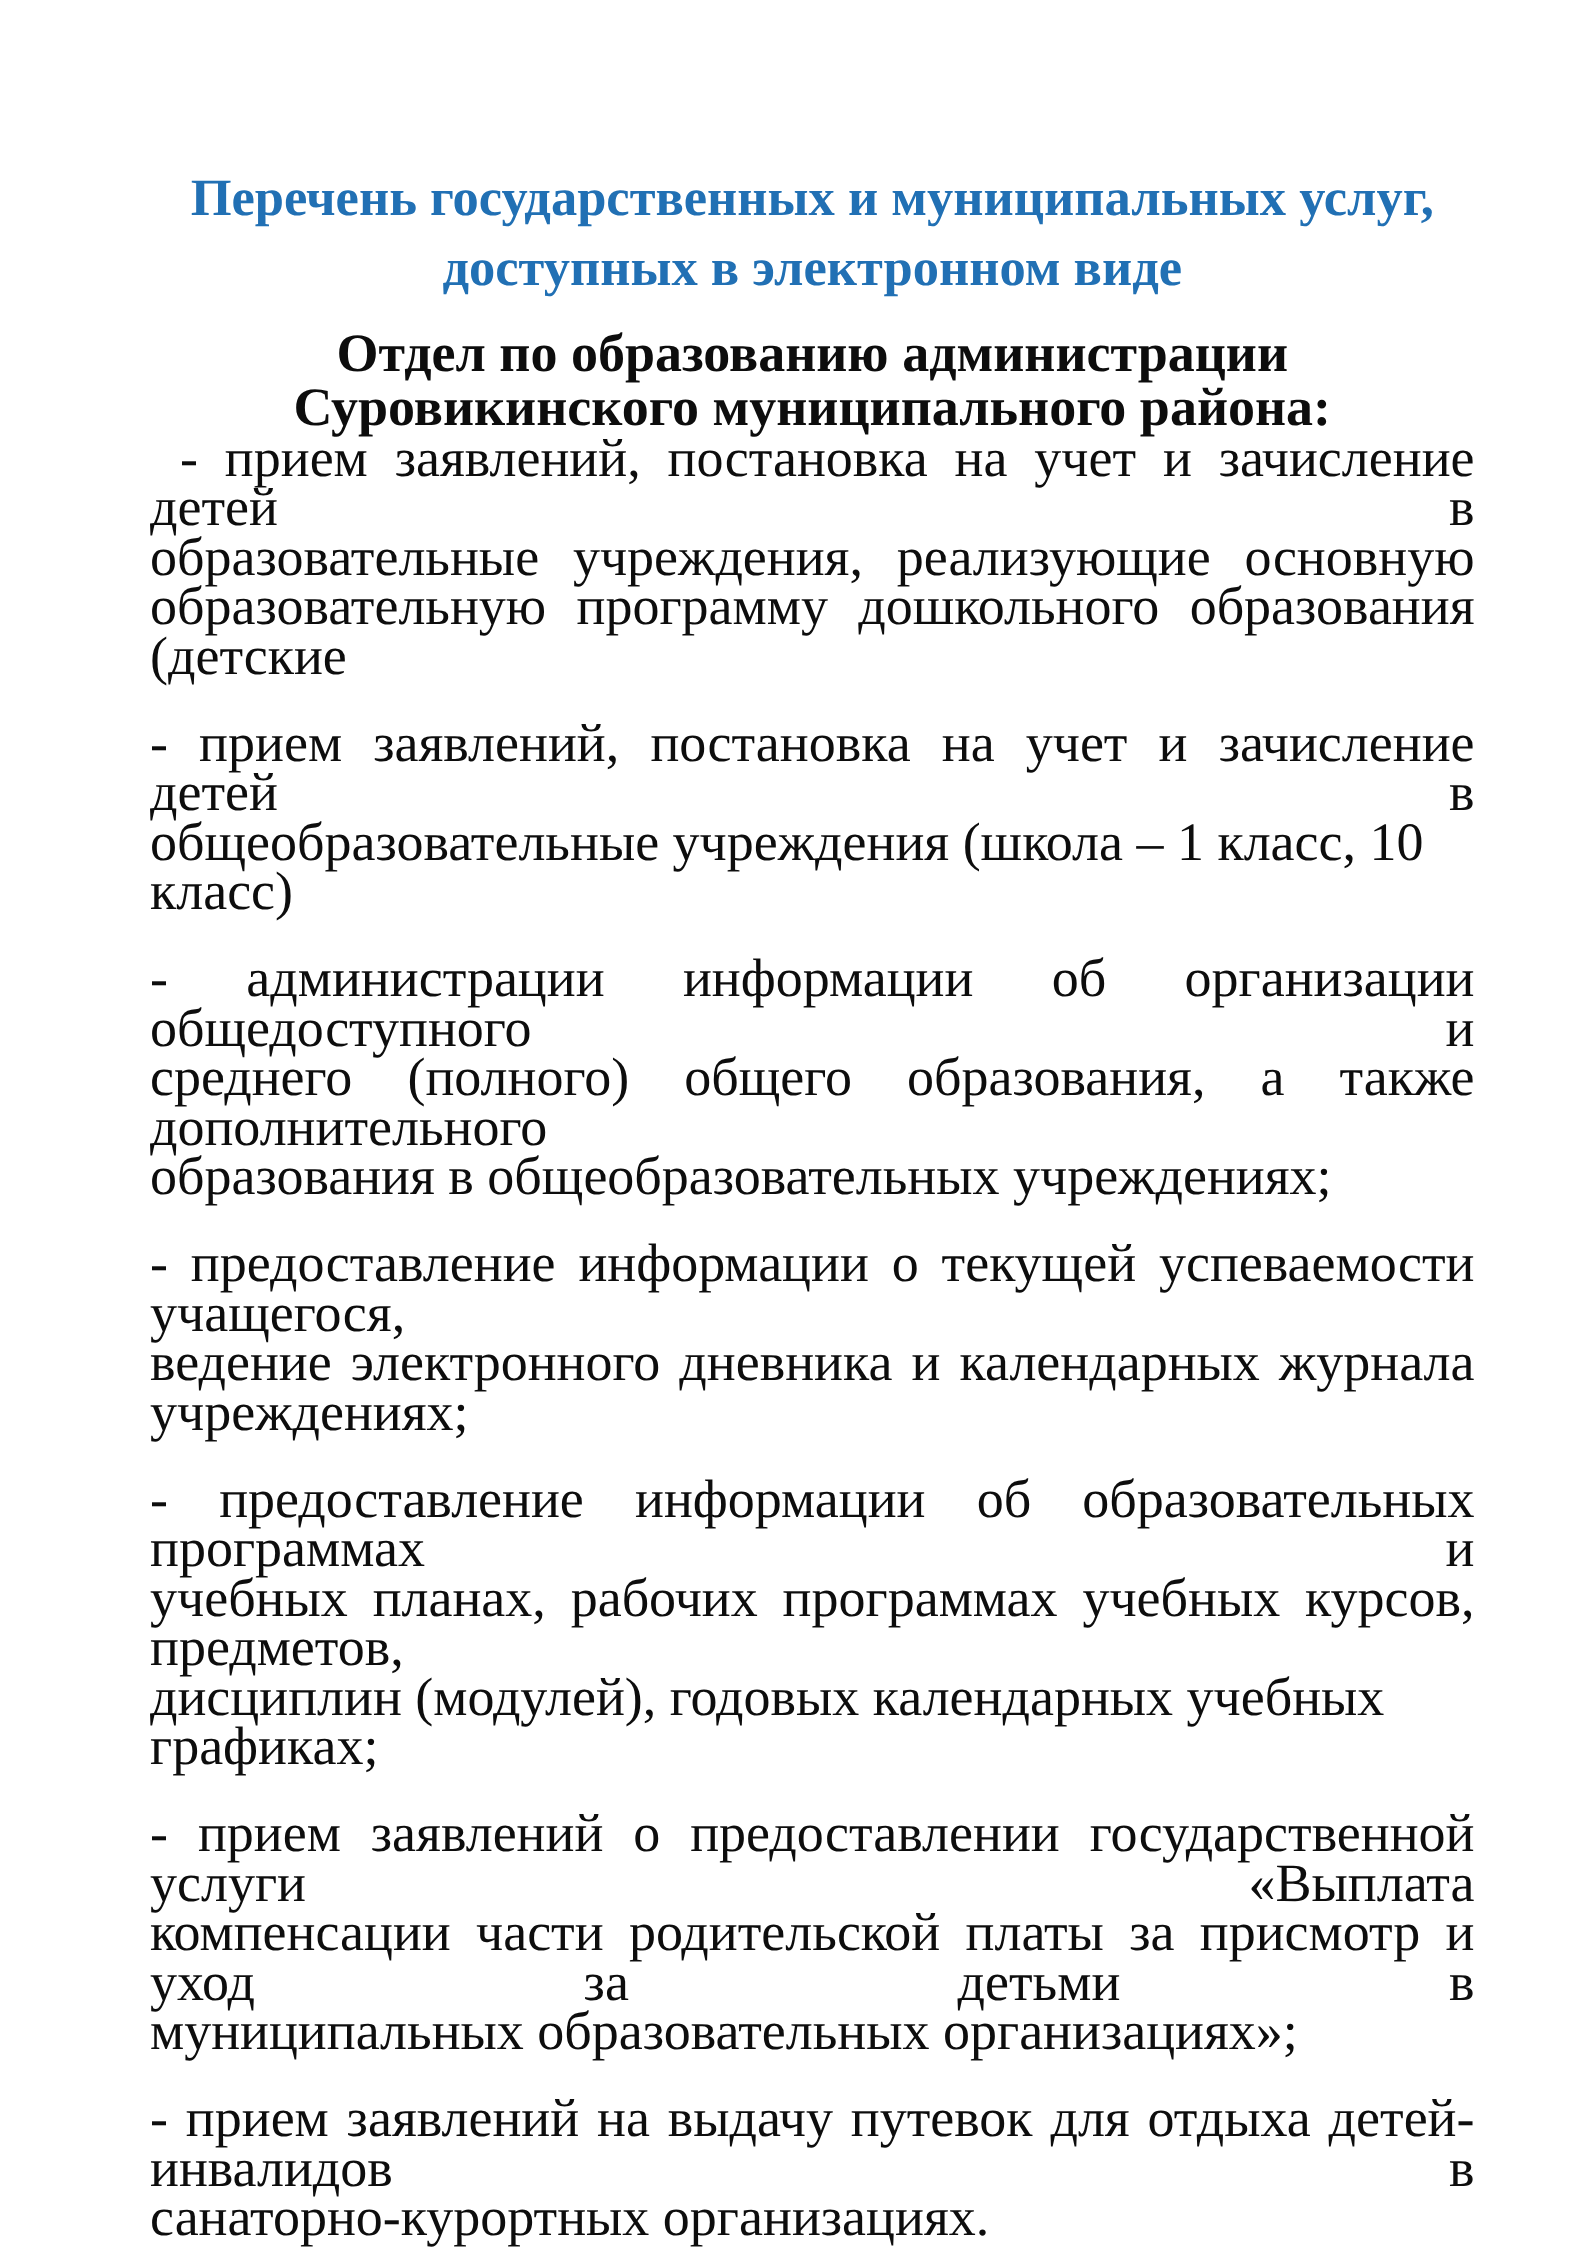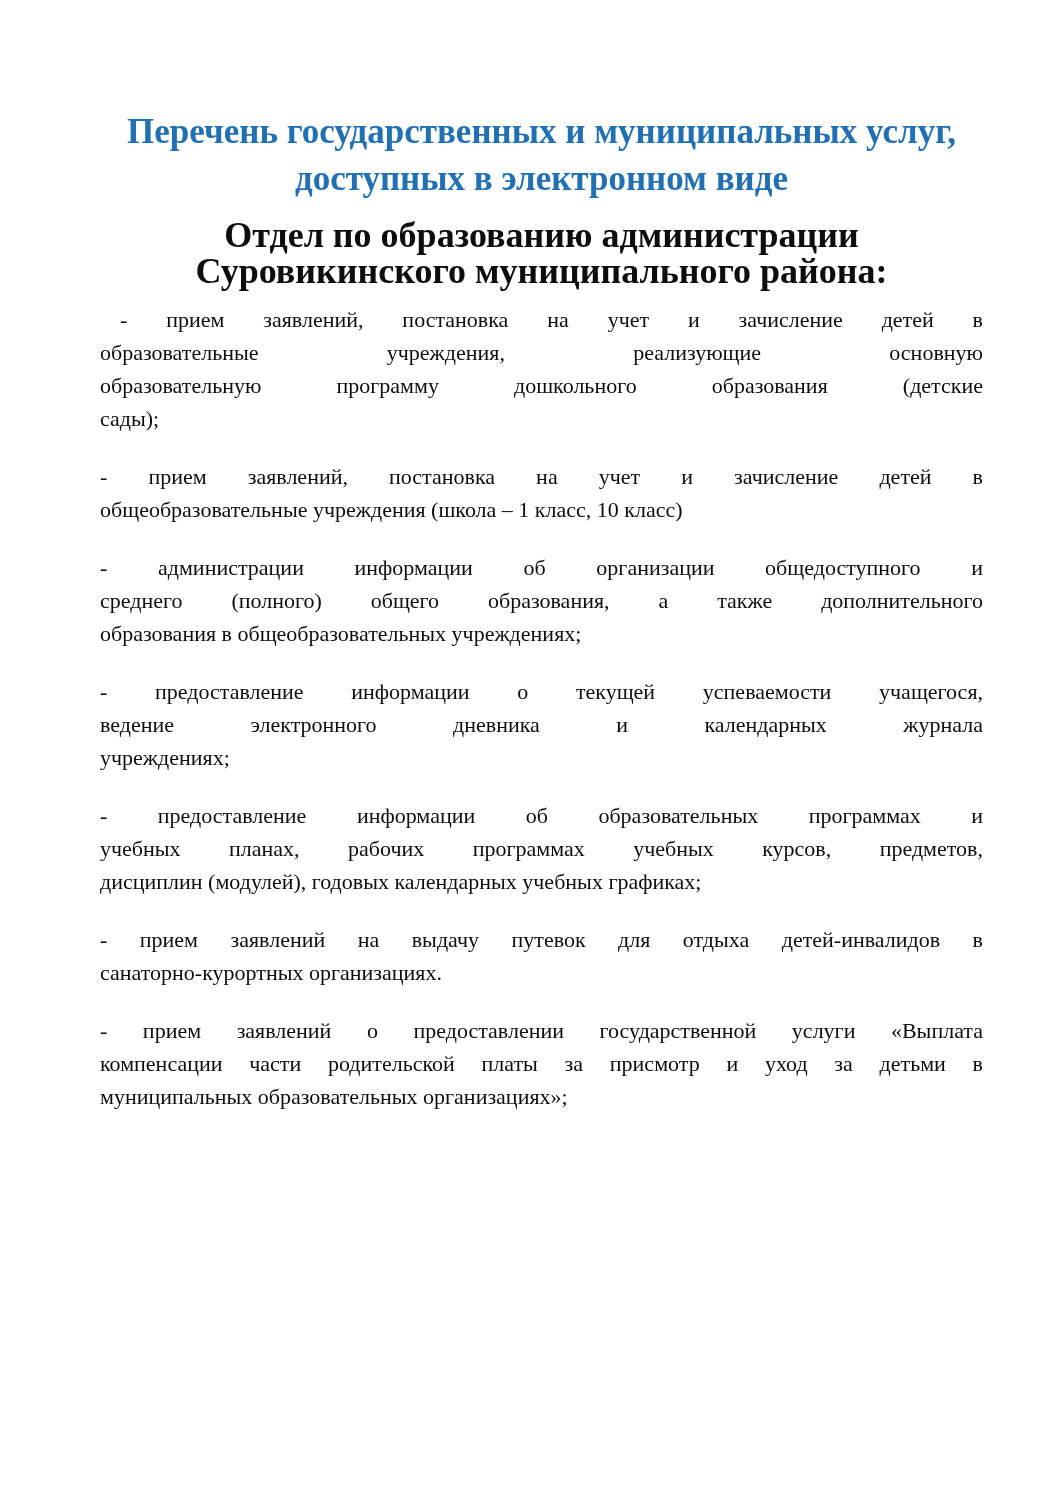"- прием заявлений, постановка на" .bodytext { font-size: 22px -> 36px; margin-top: 14px -> none }
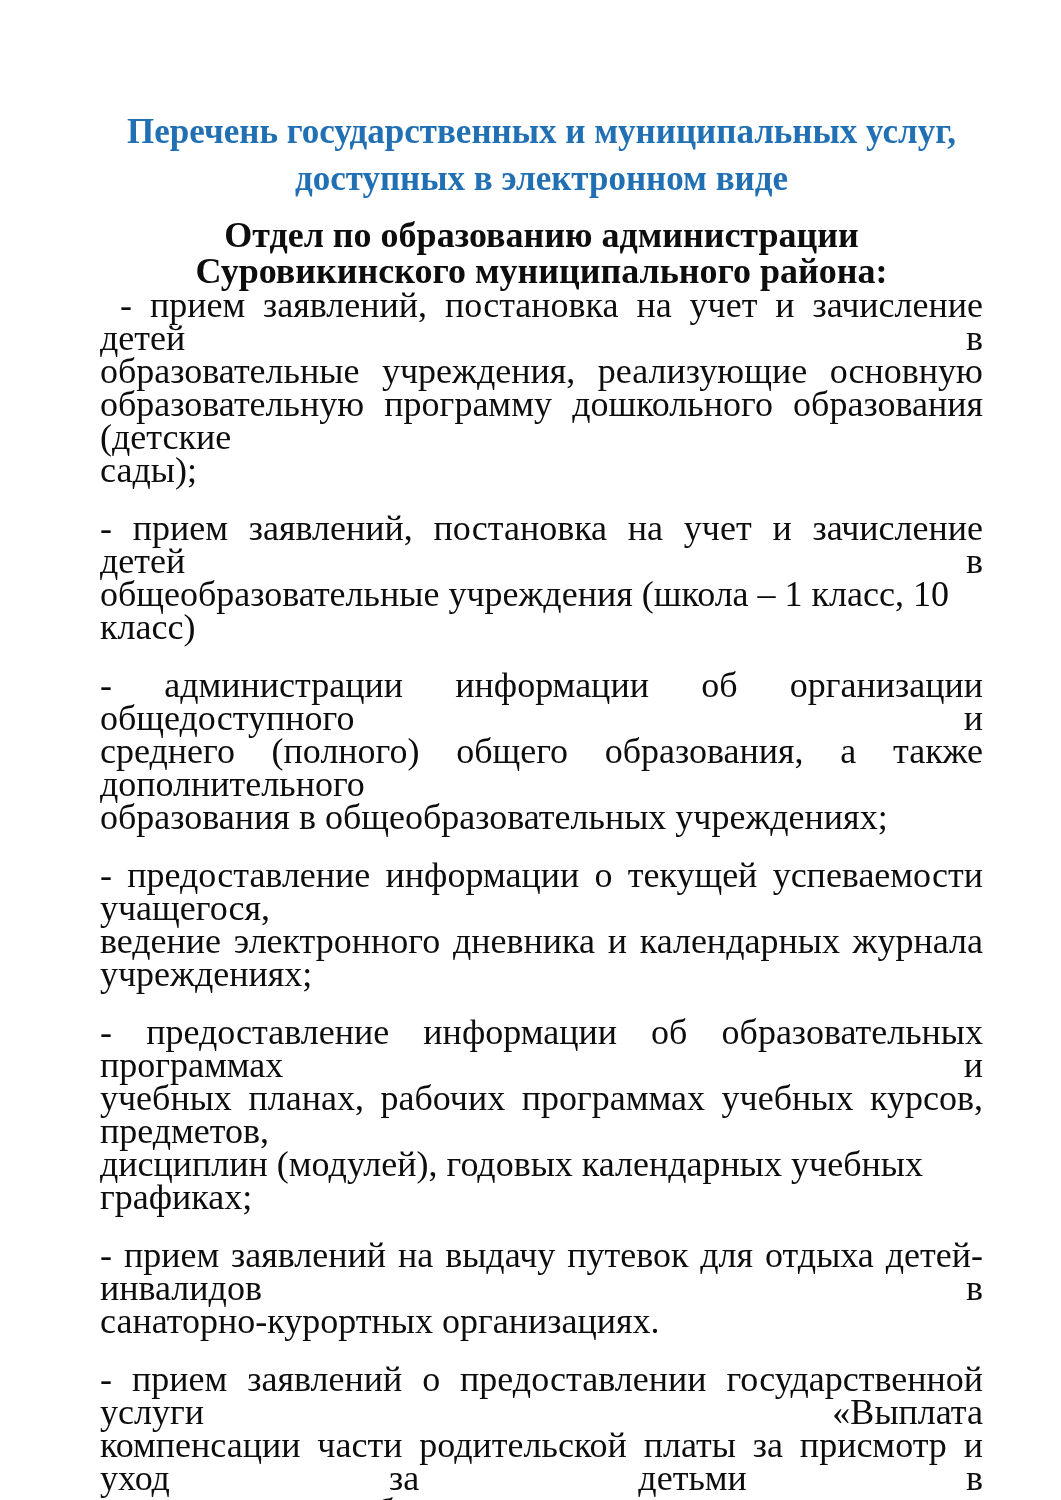"сады);" div.line { html: <div>сады);</div> -> none }
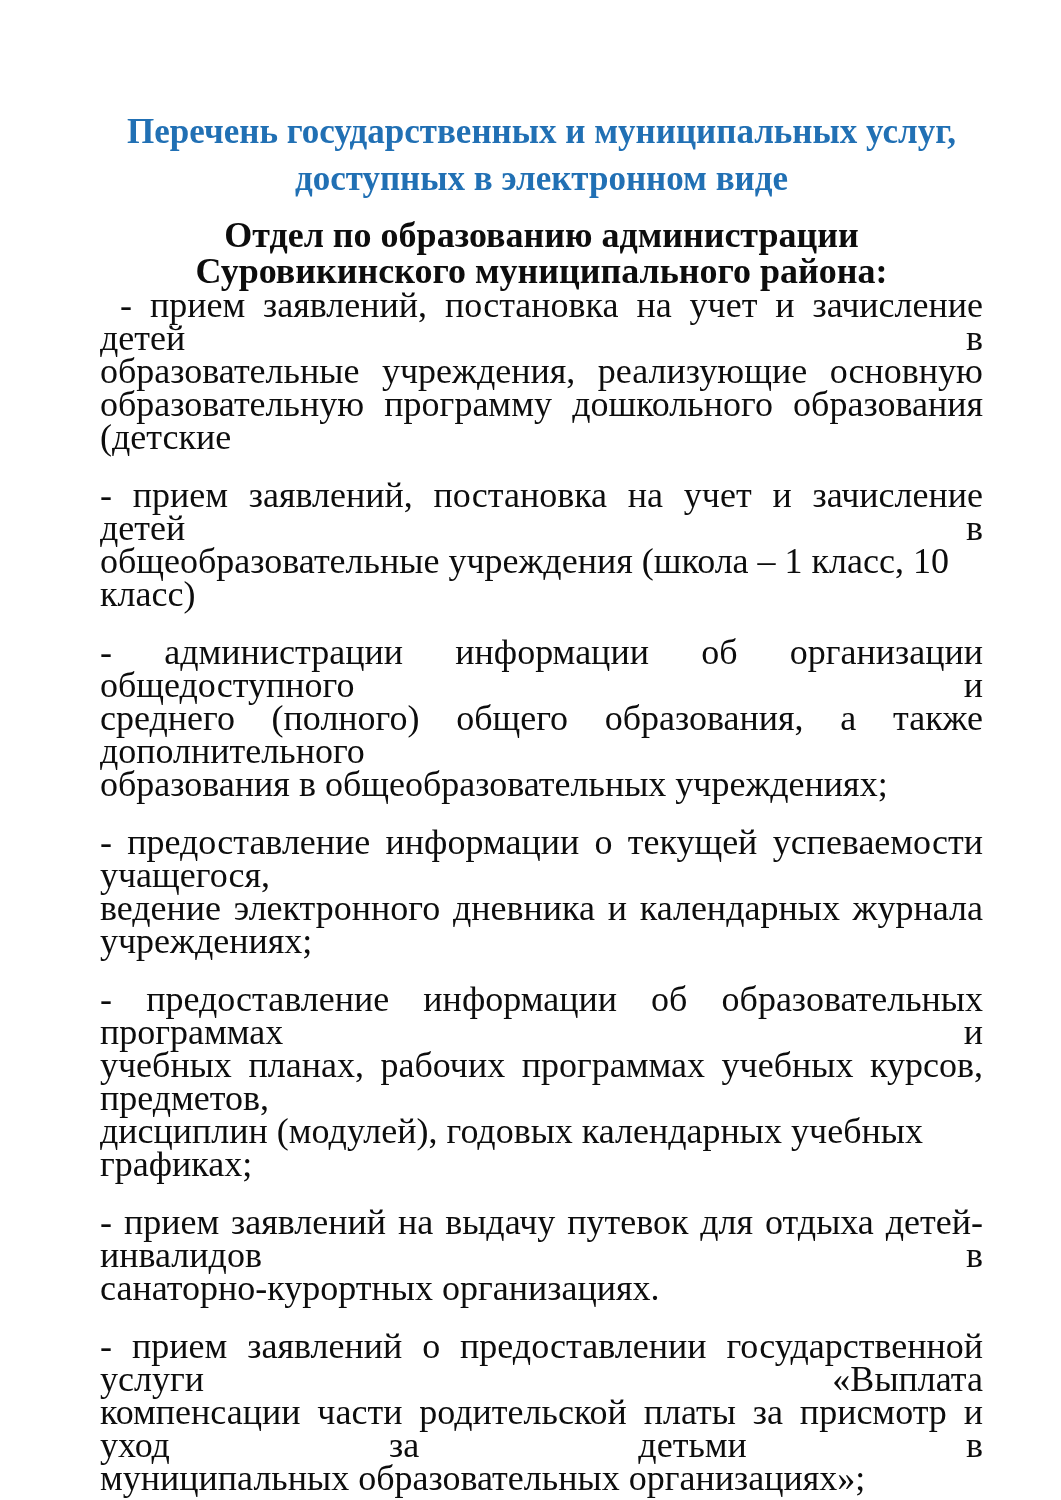"- прием заявлений на выдачу" div.para { order: before "- прием заявлений о предоставлении" -> after "- прием заявлений о предоставлении" }
